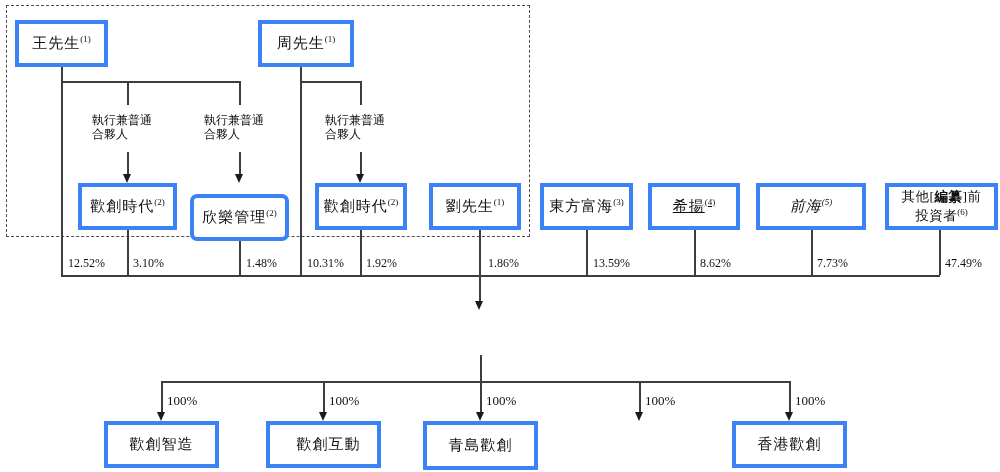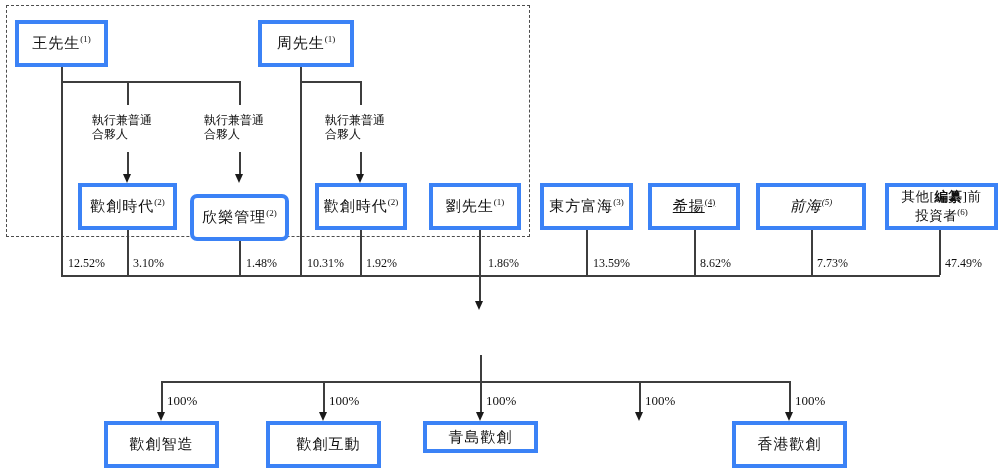"青島歡創" div.box { height: 32px -> 49px }
